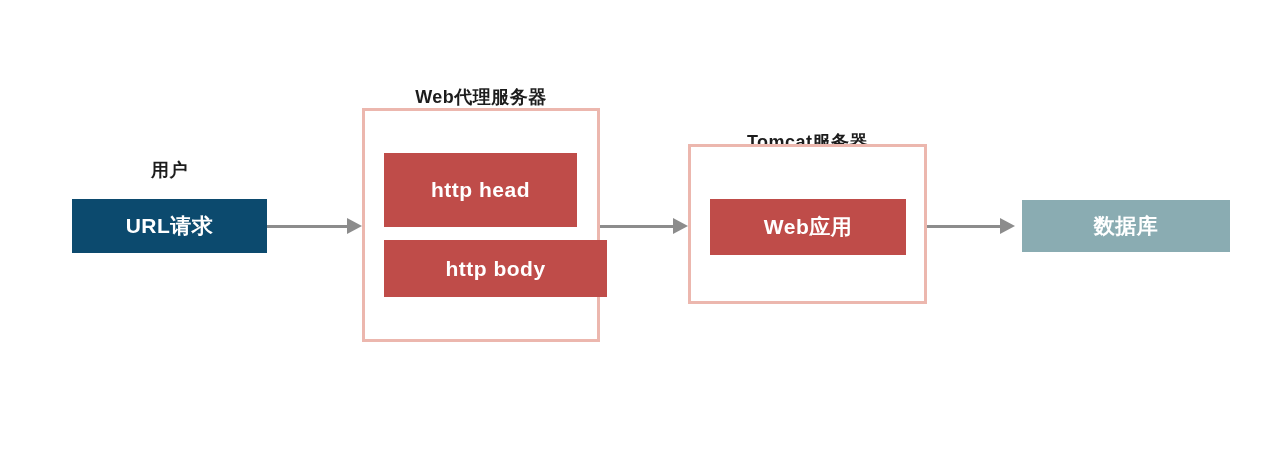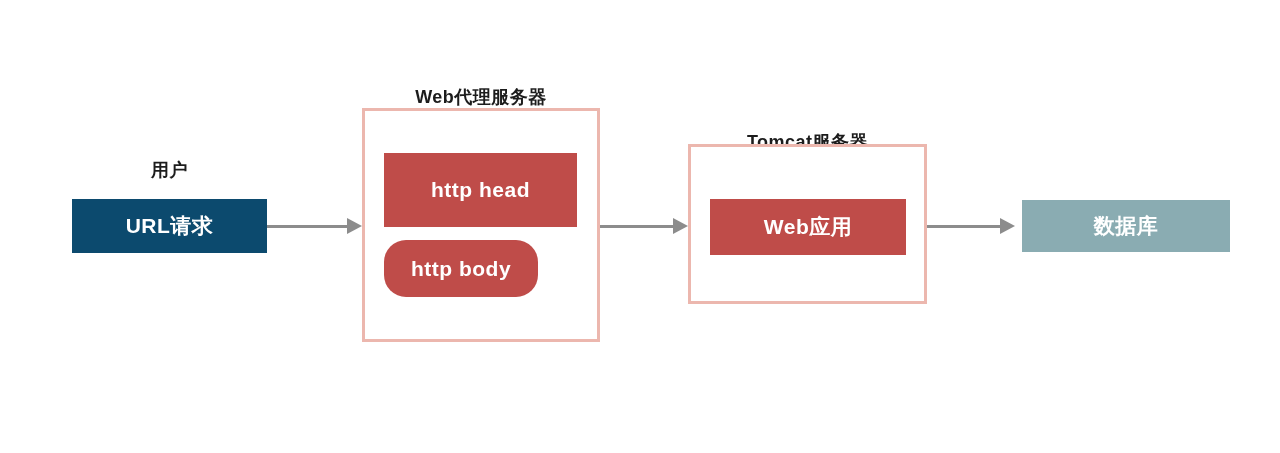"http body" #http-body-box { border-radius: 22px -> none; width: 154px -> 223px }
